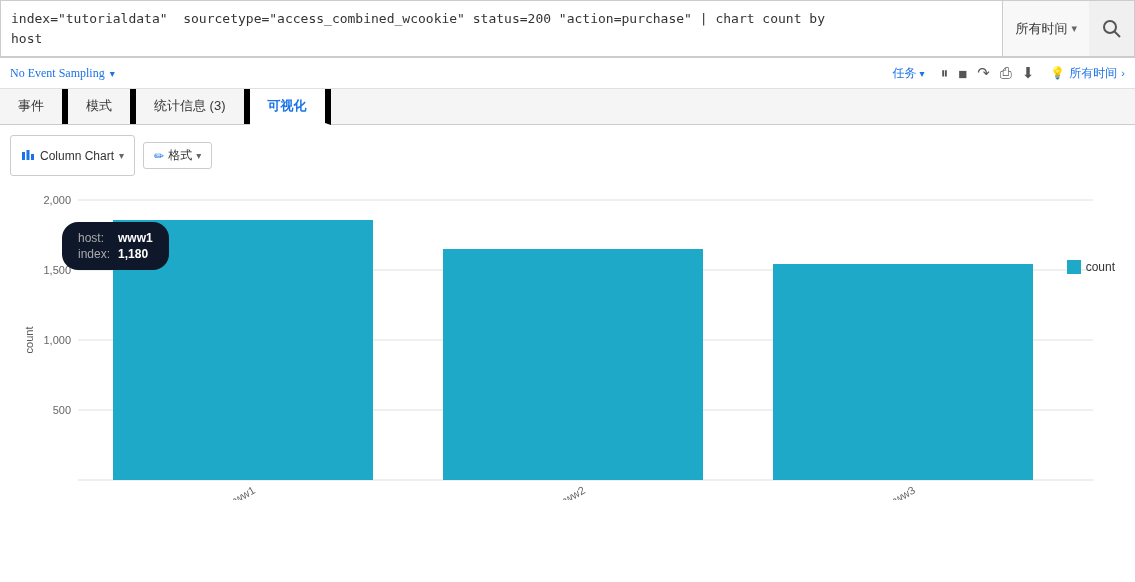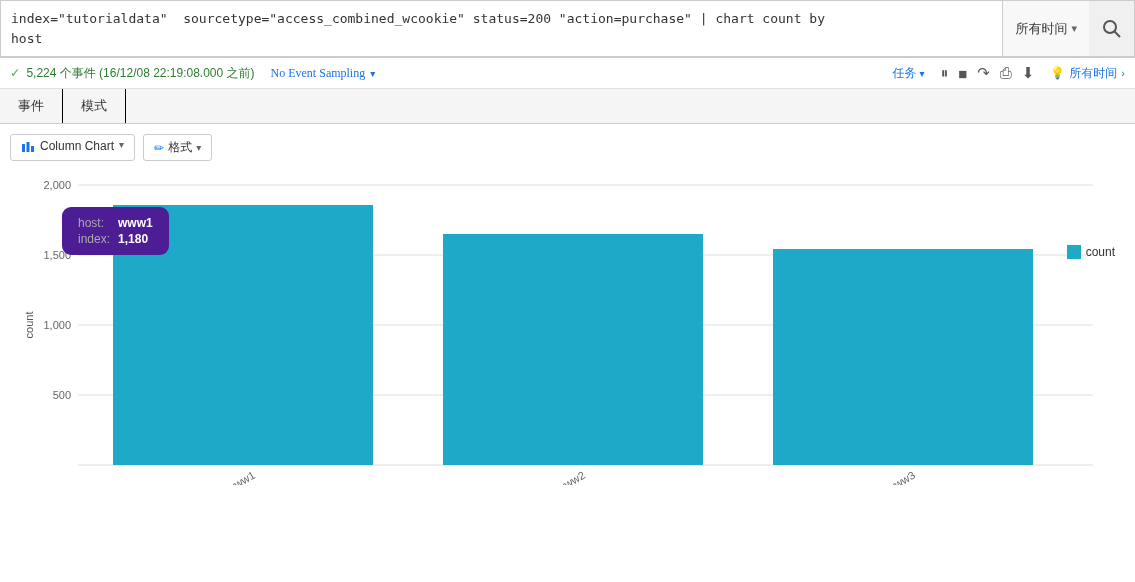"✓ 5,224 个事件 (16/12/08 22:19:08.000" span.event-count { html: <span> <span>✓</span> <span>5,224 个事件 (16/12/08 22:19:08.000 之前)</span> </span> -> none }
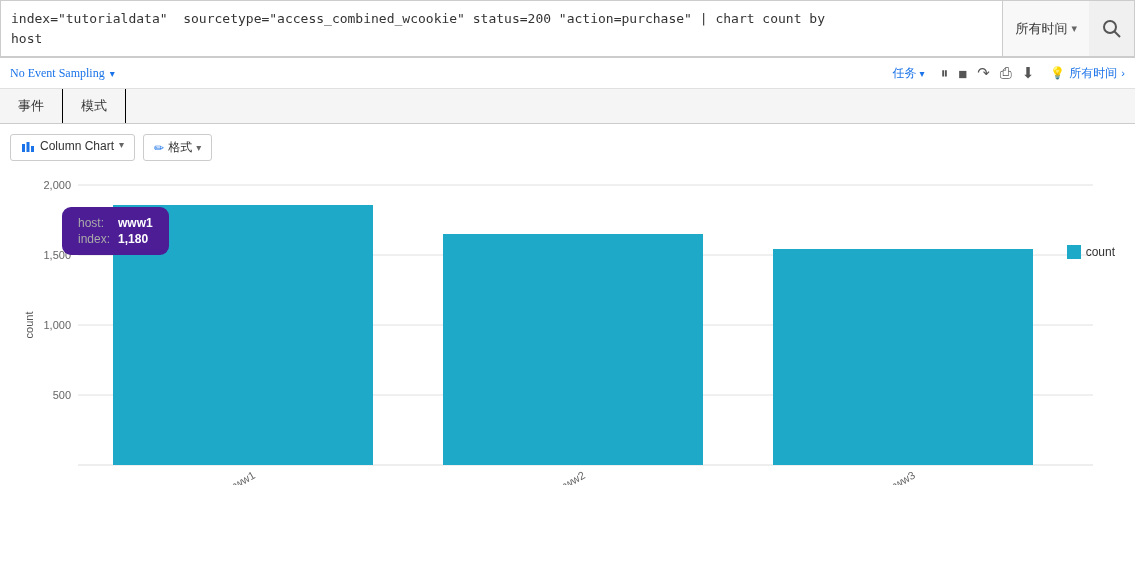"事件" .tab { border-right: 1px solid #000000 -> 6px solid #000000 }
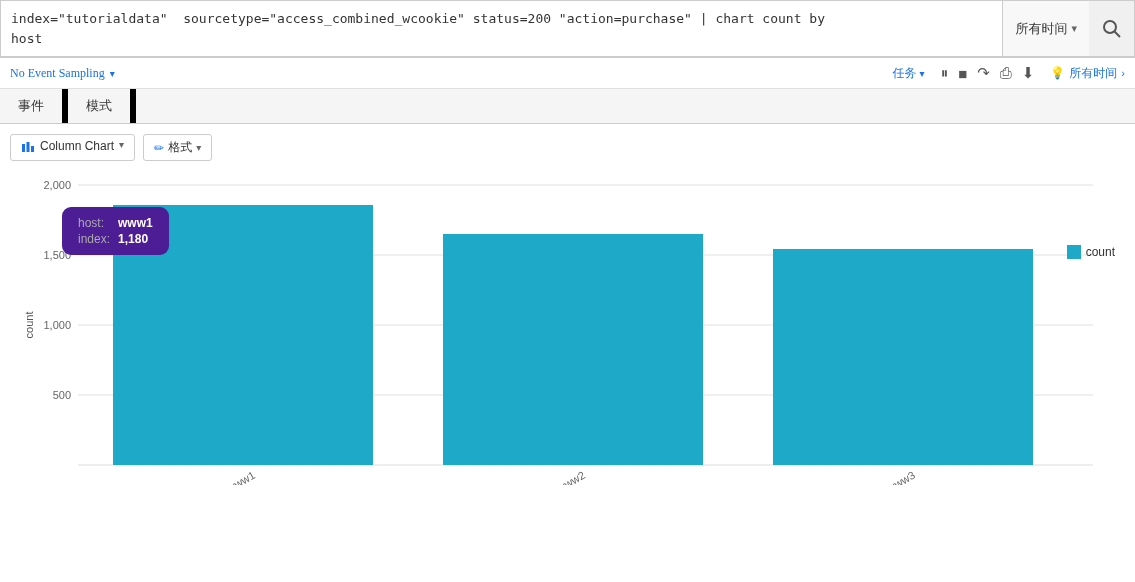"统计信息 (3)" div.tab { html: none -> <div>统计信息 (3)</div> }
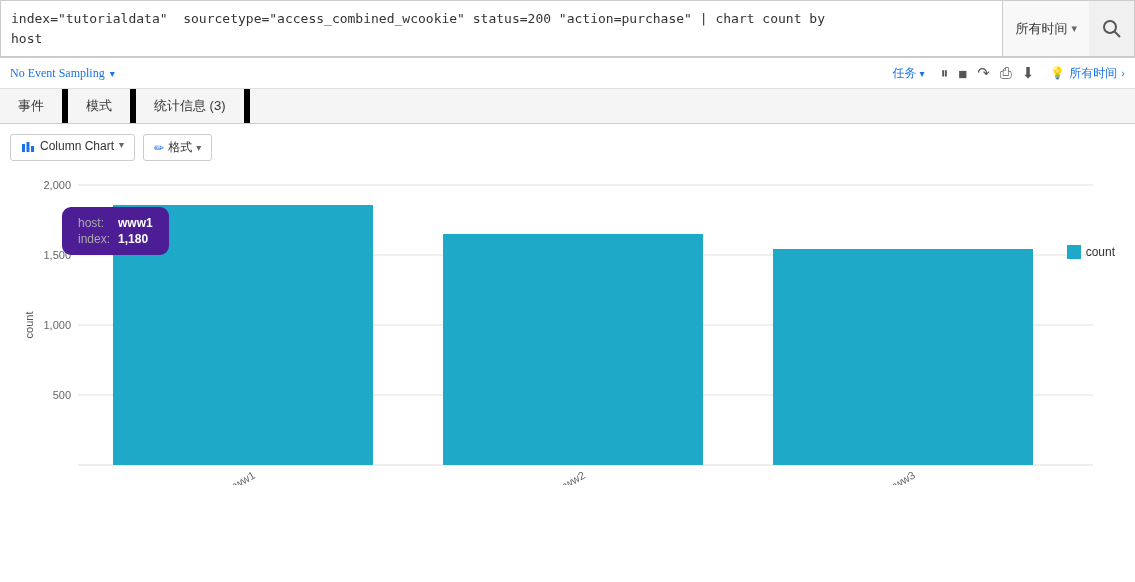"可视化" div.tab { html: none -> <div>可视化</div> }
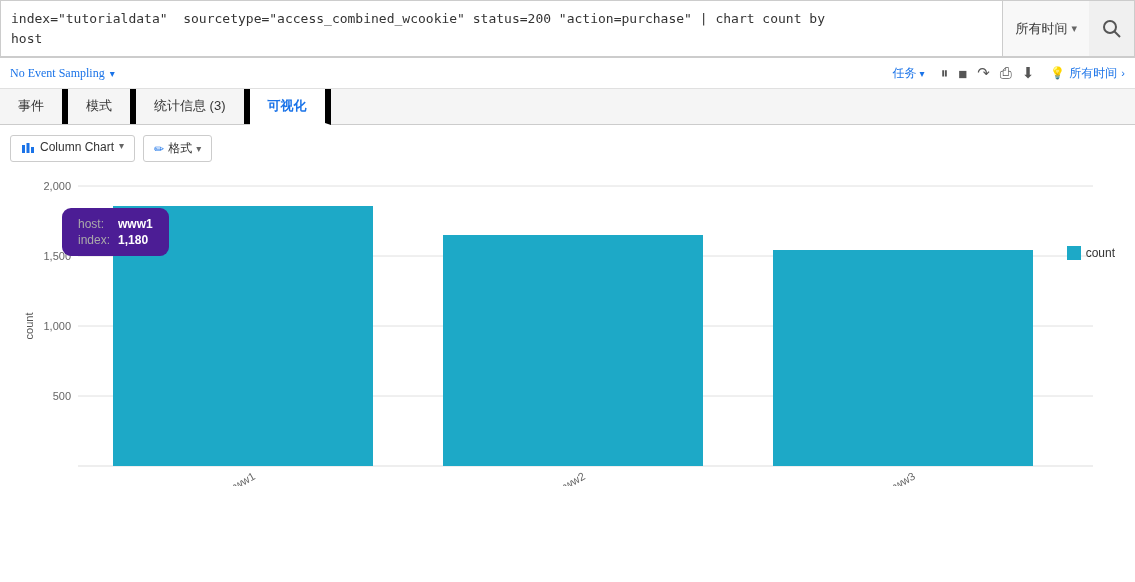"Column Chart" .chart-type-btn { align-items: none -> center; padding: 4px 10px -> 11px 10px }
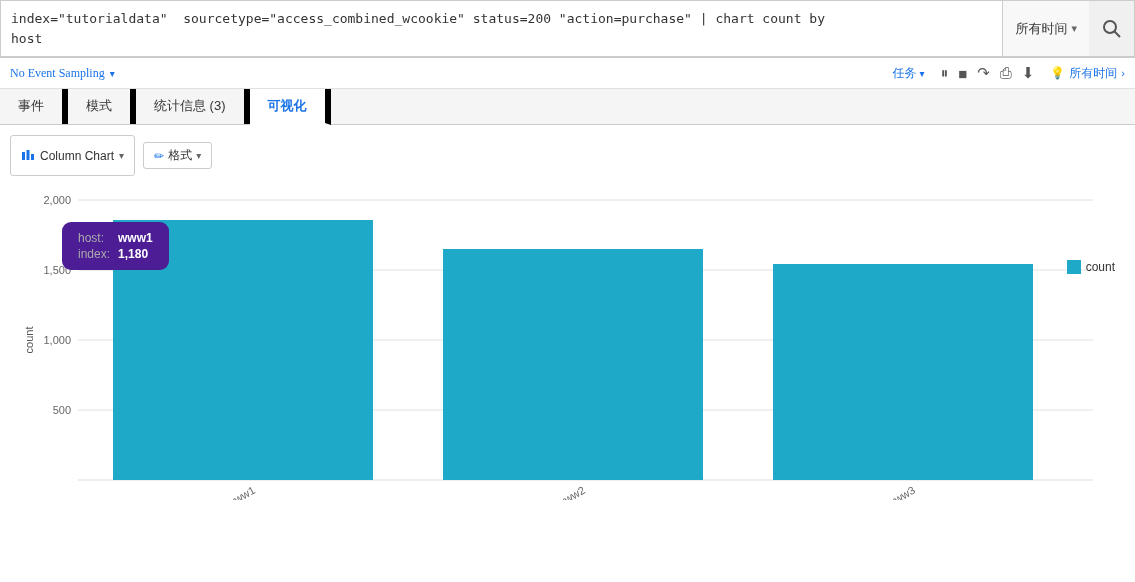"host:" .tooltip { background: #4c1d95 -> #0f172a; border-radius: 9px -> 16px }
